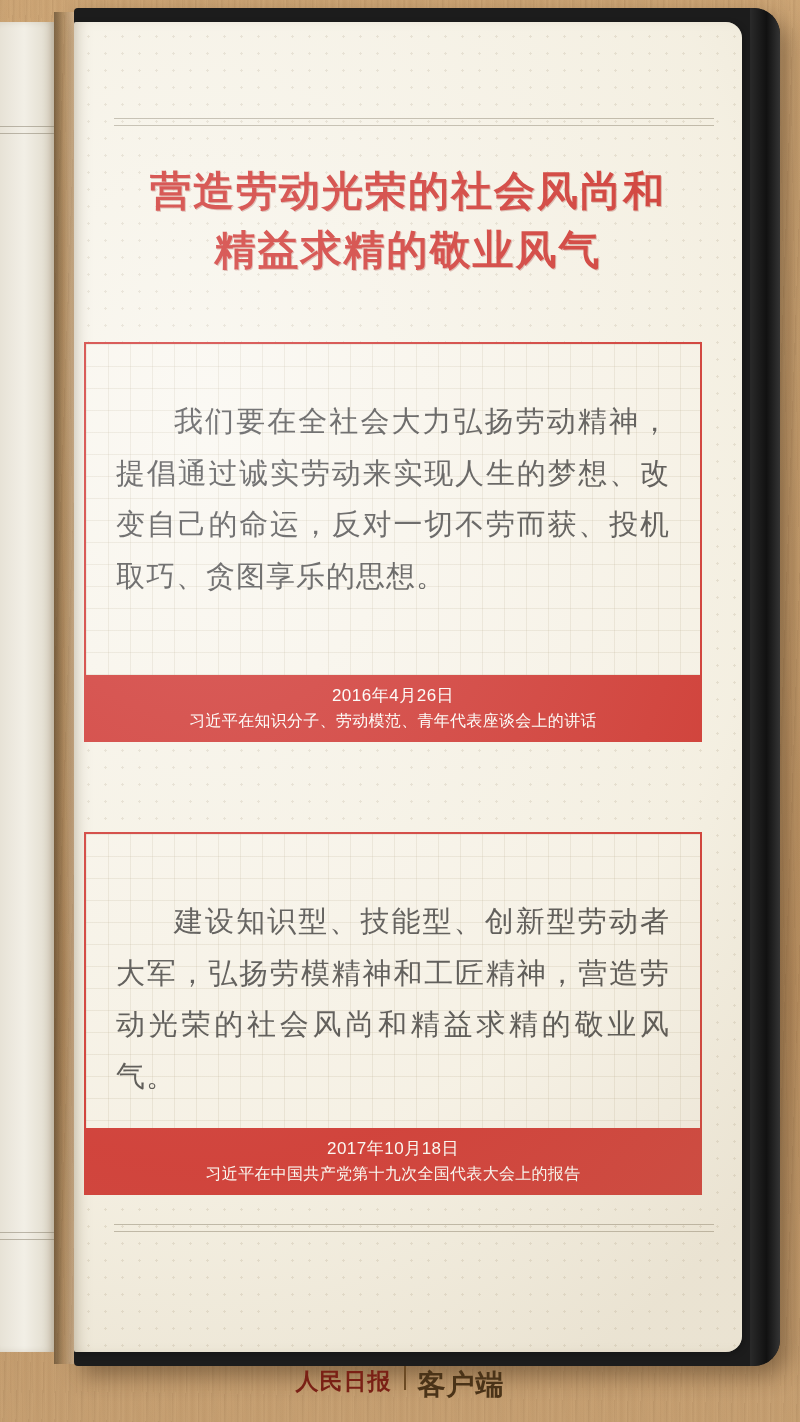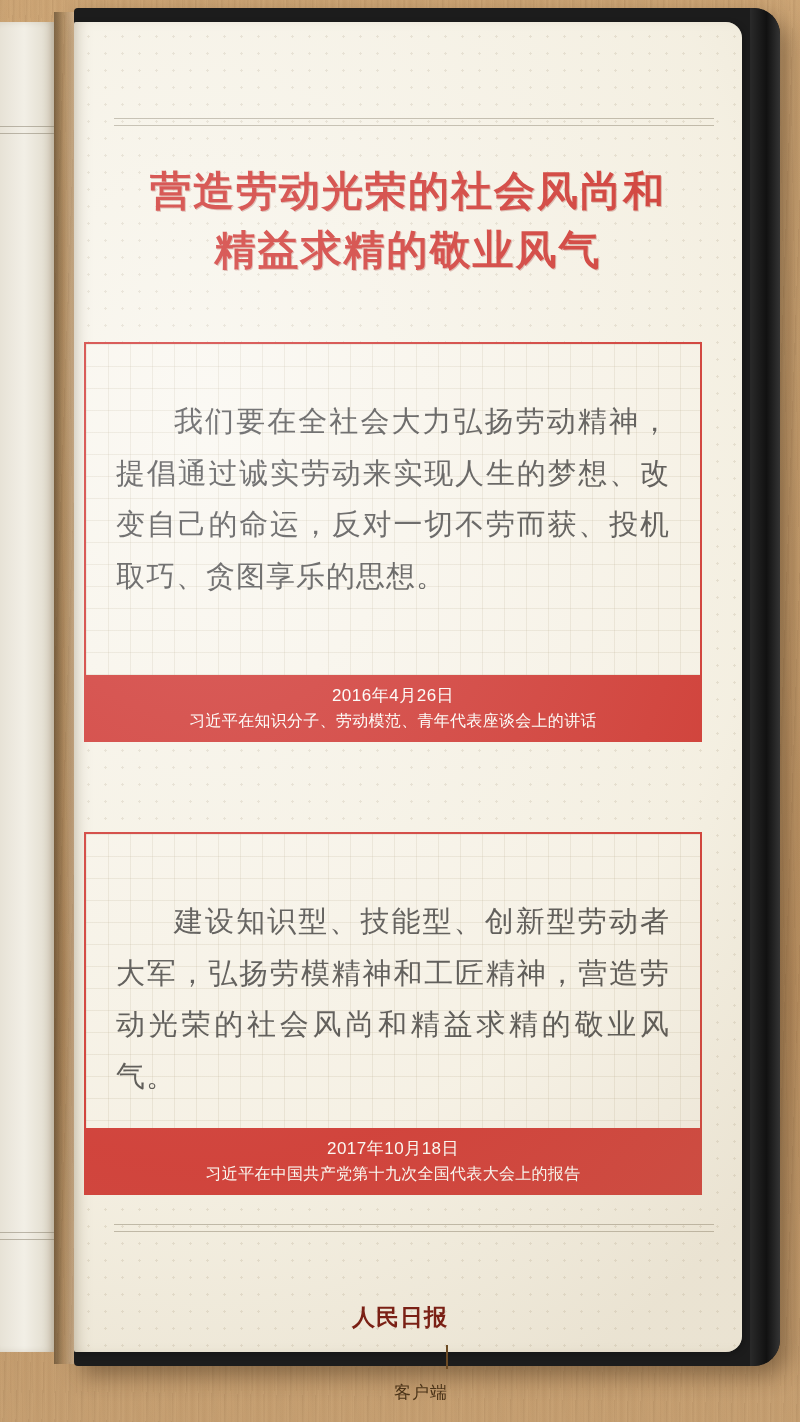"人民日报" .footer .logo-row { align-items: flex-end -> flex-start; flex-direction: column -> none }
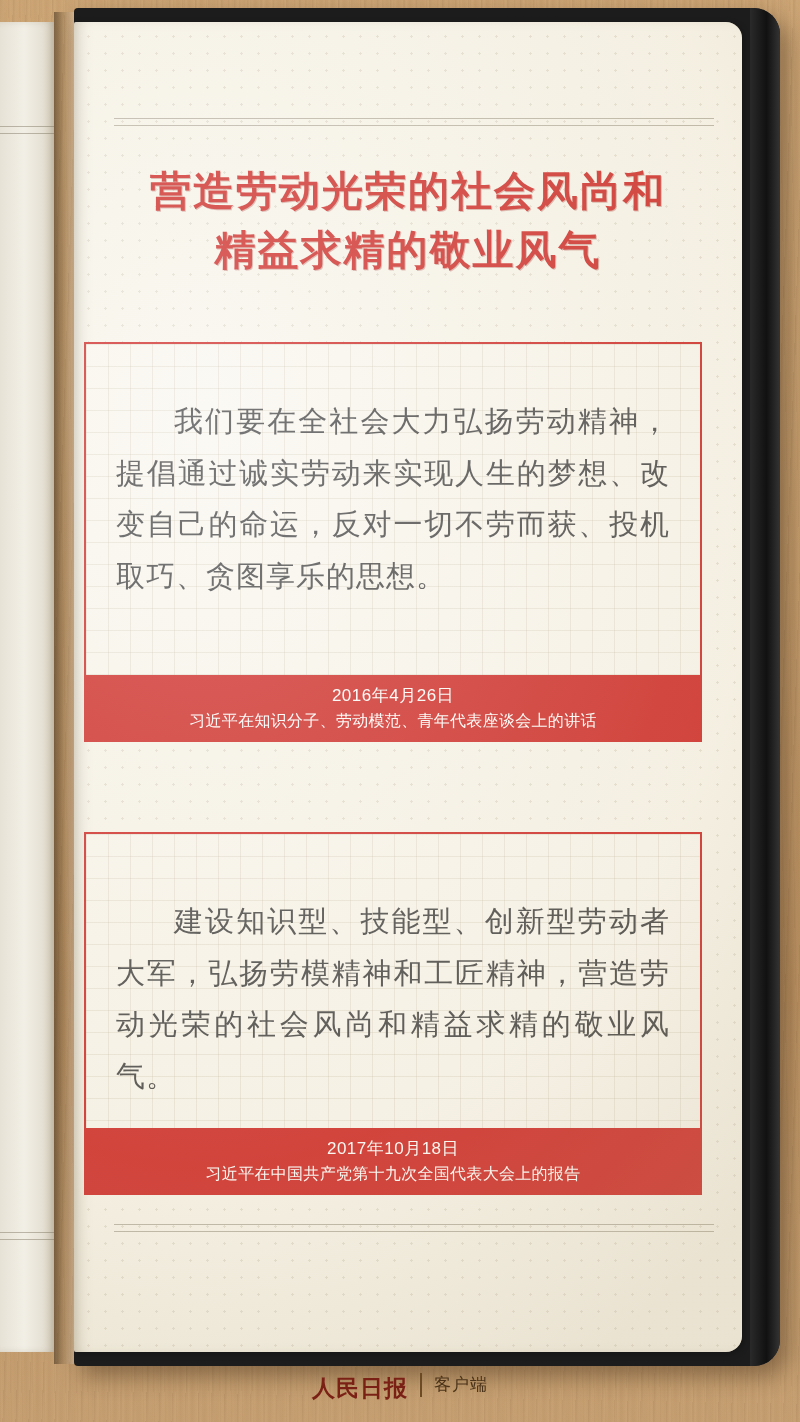"客户端" .footer .khd { font-size: 17px -> 28px; font-weight: normal -> bold }
